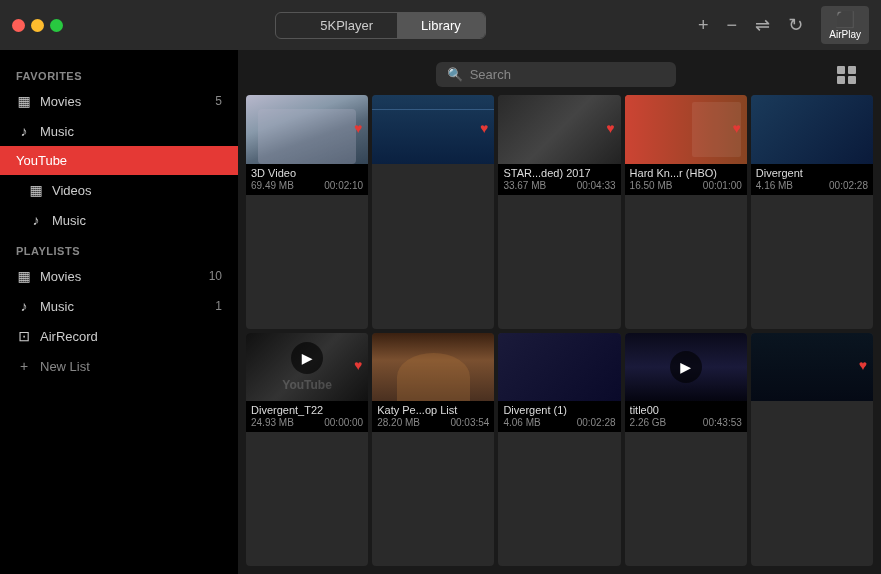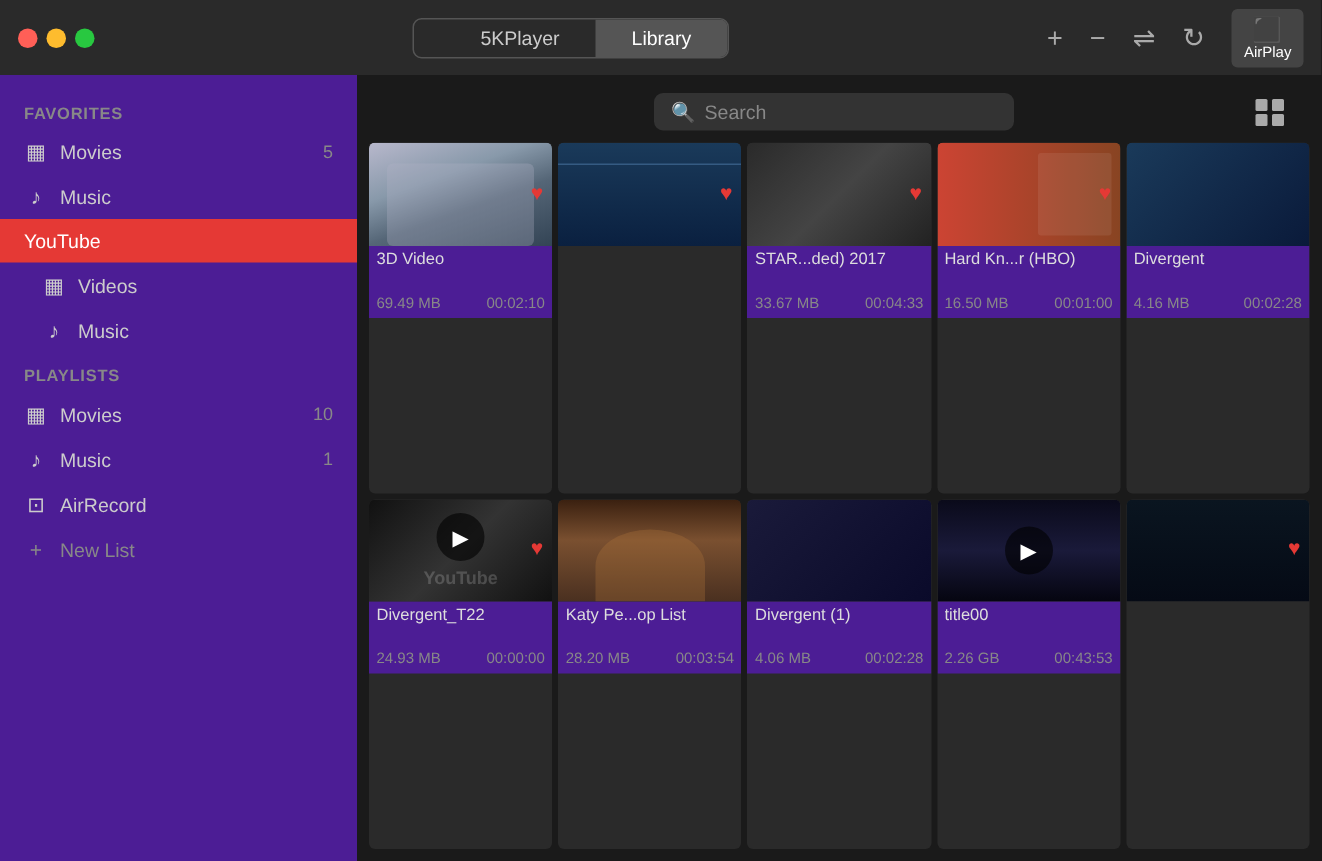"FAVORITES" .sidebar { background: #4c1d95 -> #000000 }
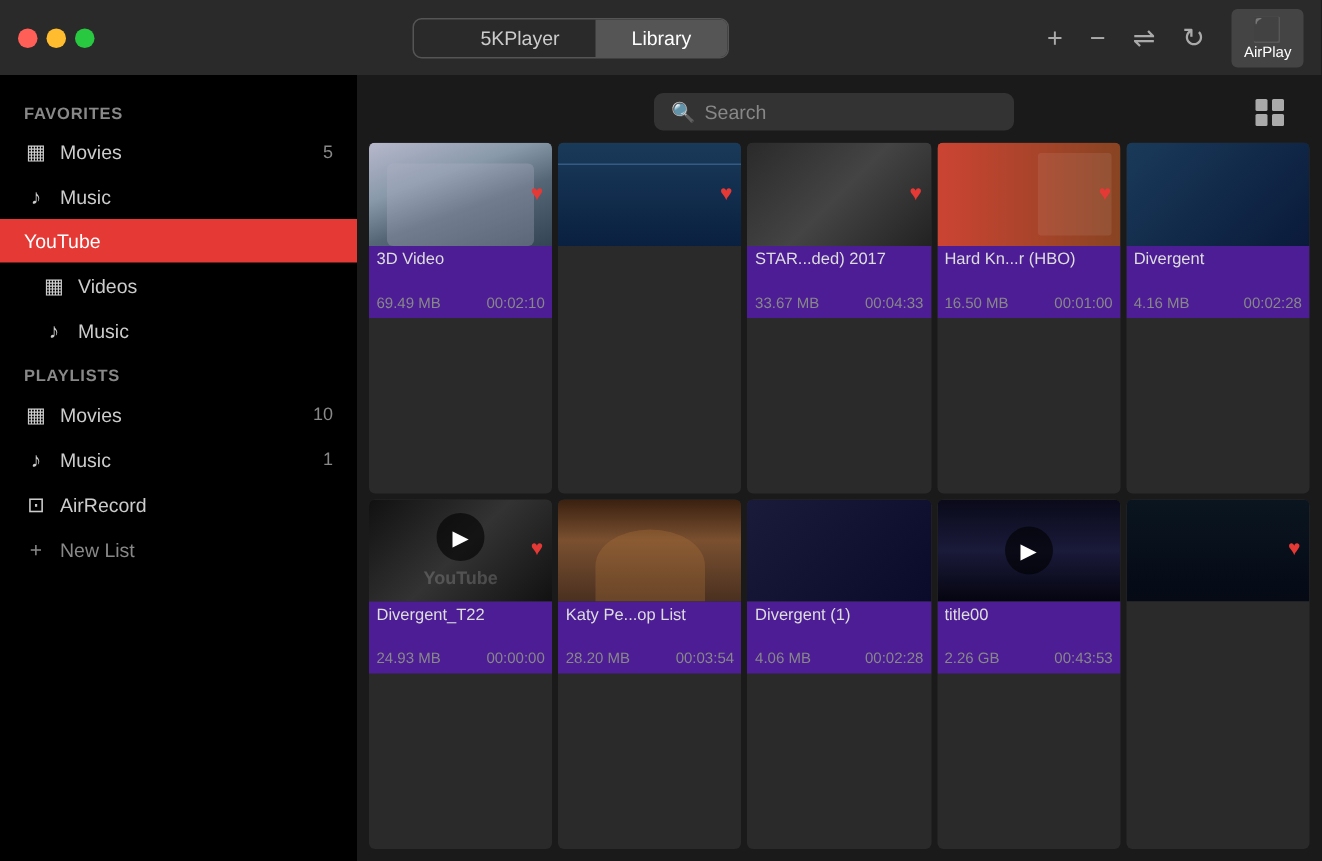"3D Video" .video-info { background: #4c1d95 -> #000000 }
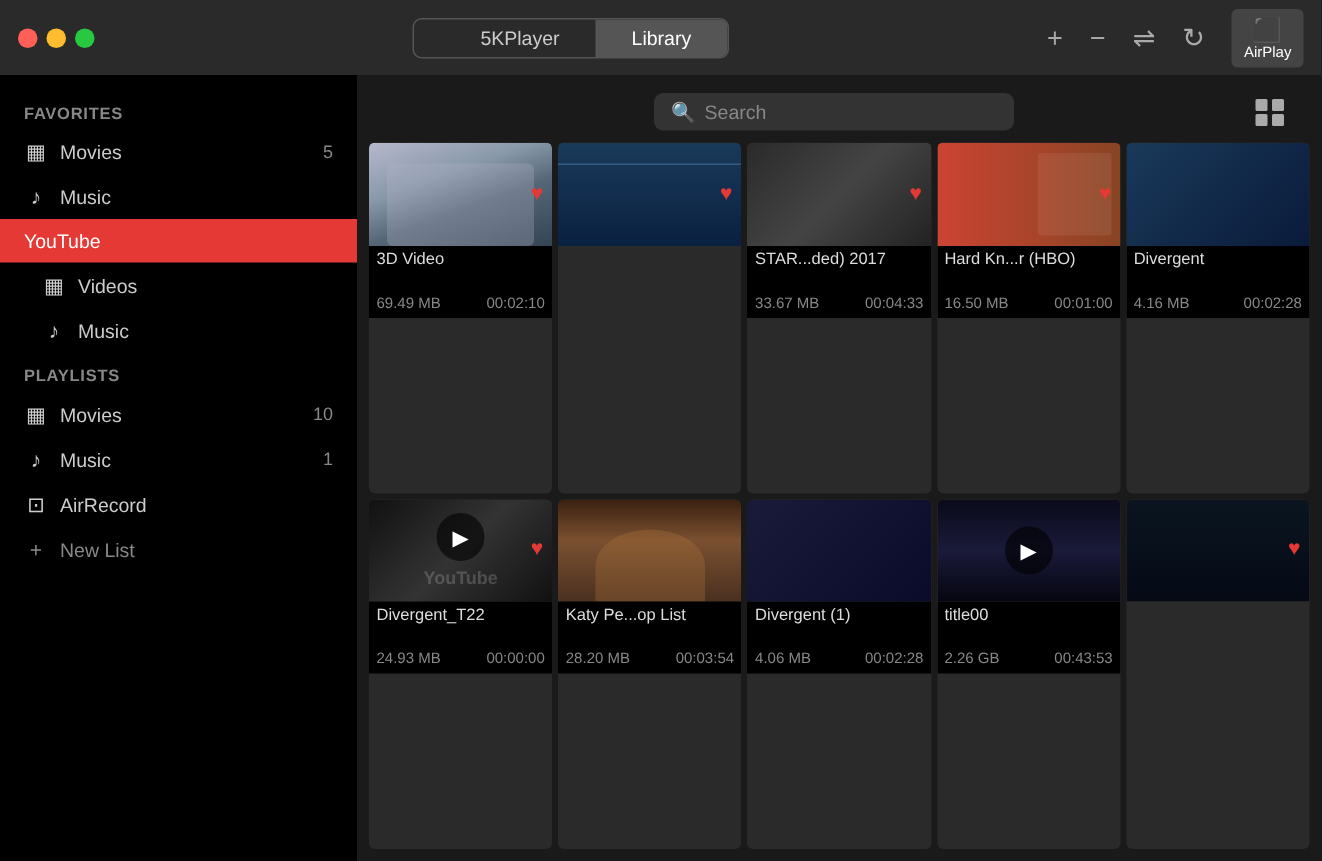"69.49 MB" .video-meta { margin-top: 18px -> 1px }
